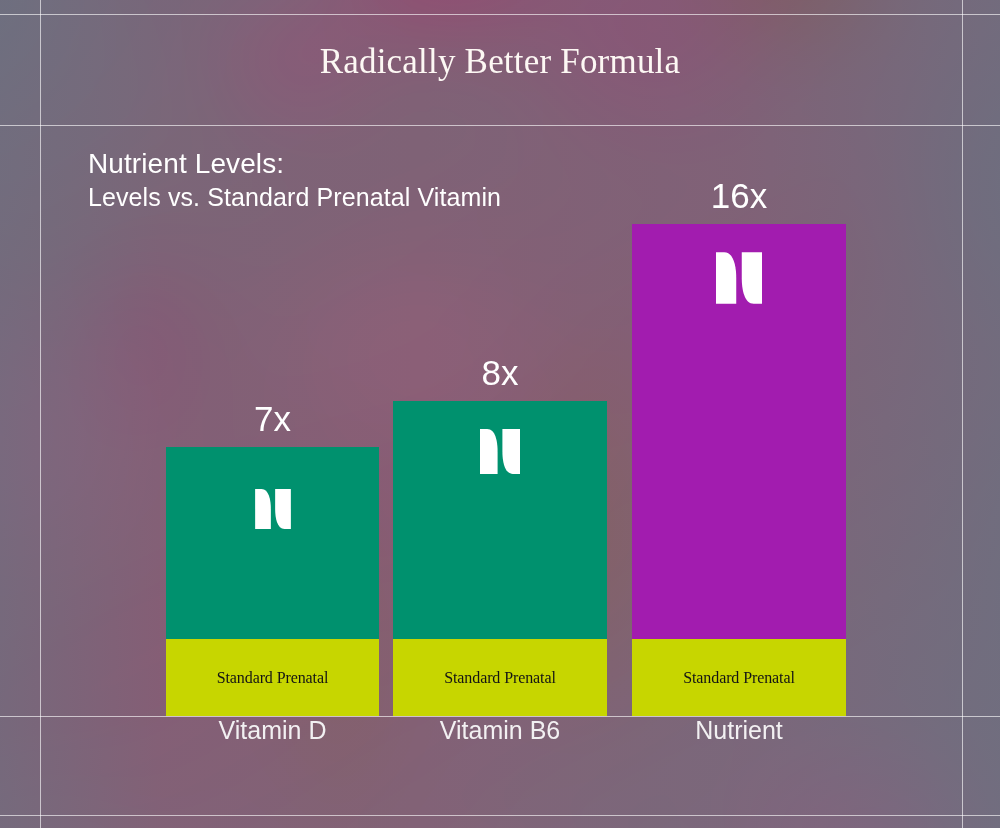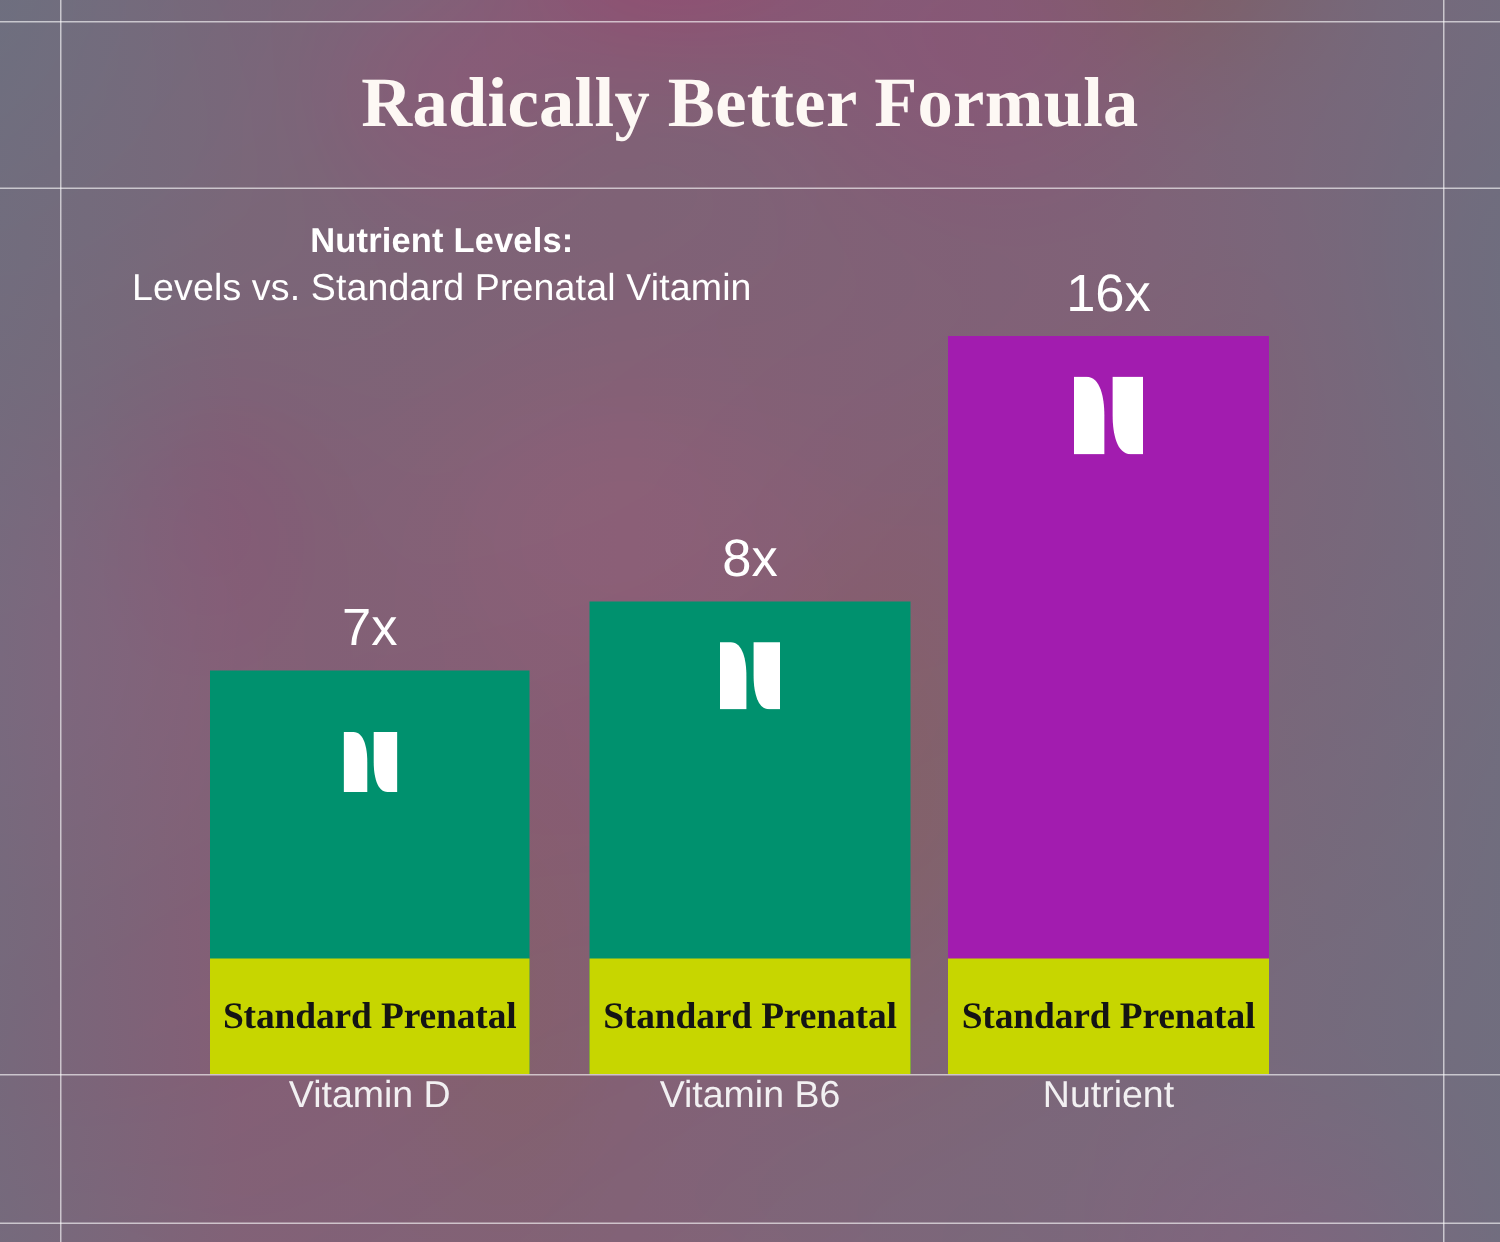"Radically Better Formula" #title { font-size: 47px -> 35px; font-weight: 700 -> 400 }
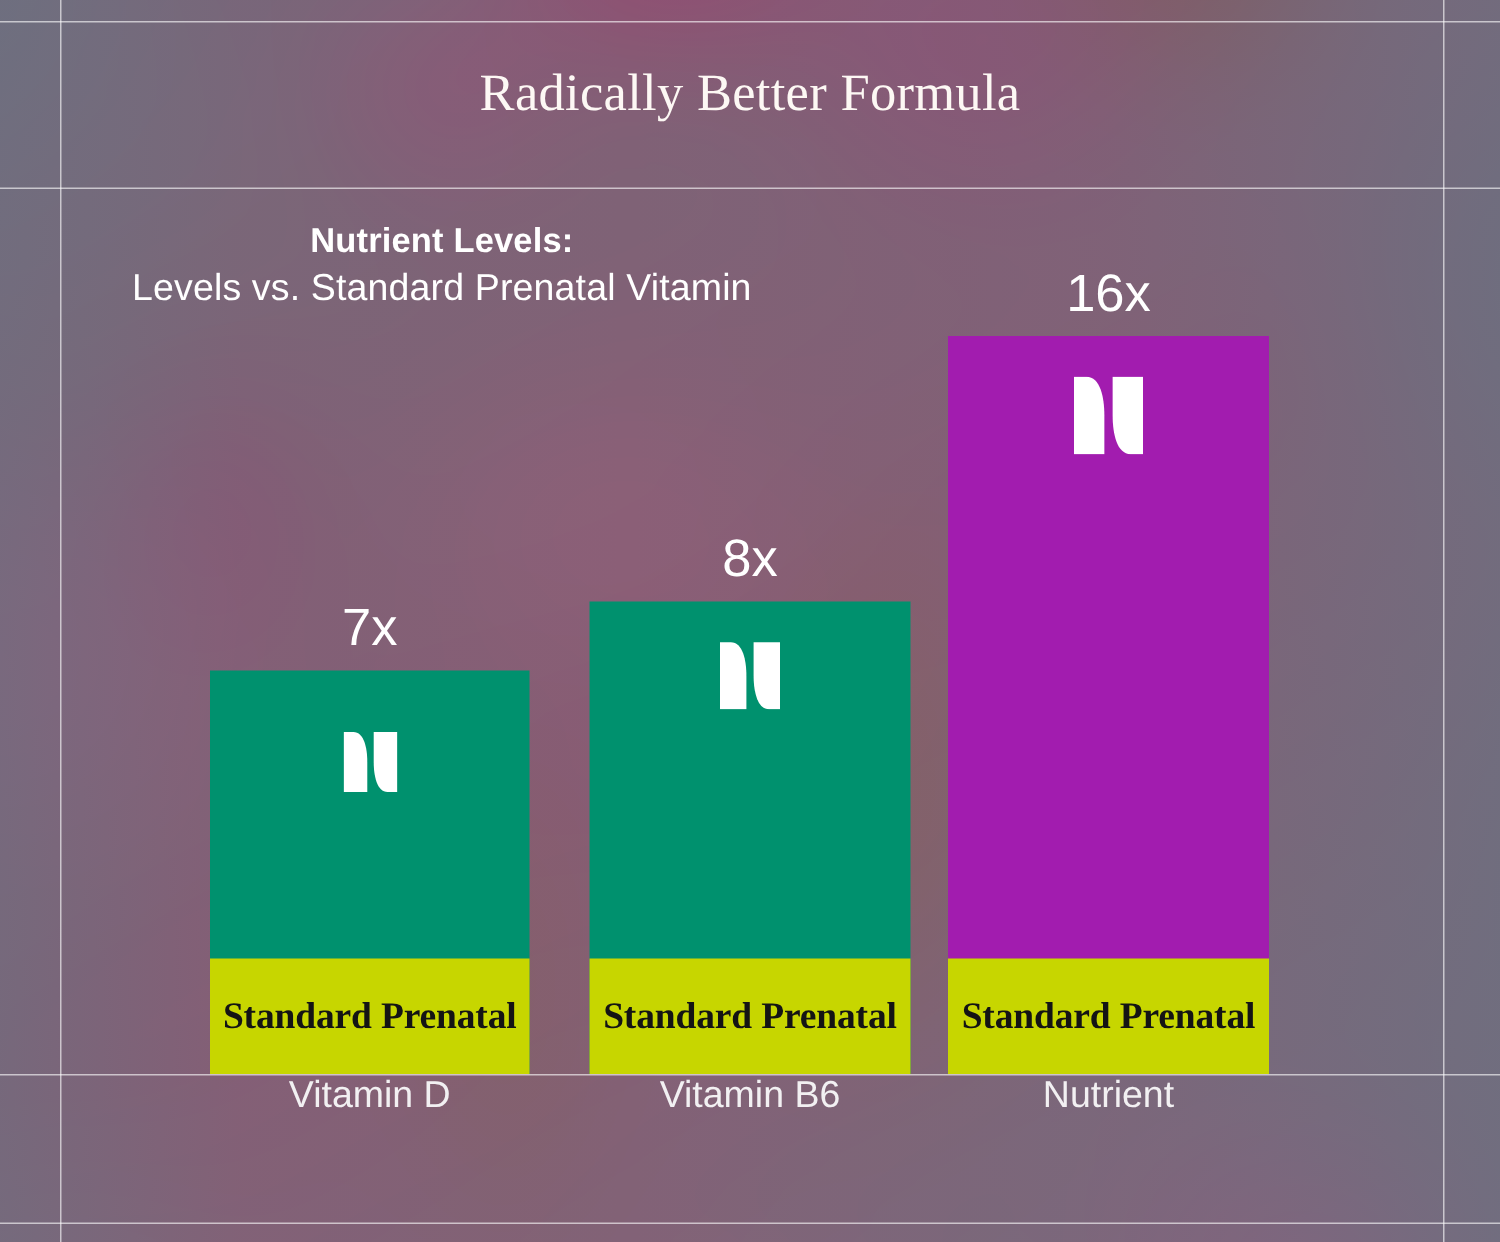"Nutrient Levels:" #subtitle-main { font-size: 23px -> 28px; font-weight: 700 -> 400; text-align: center -> none }
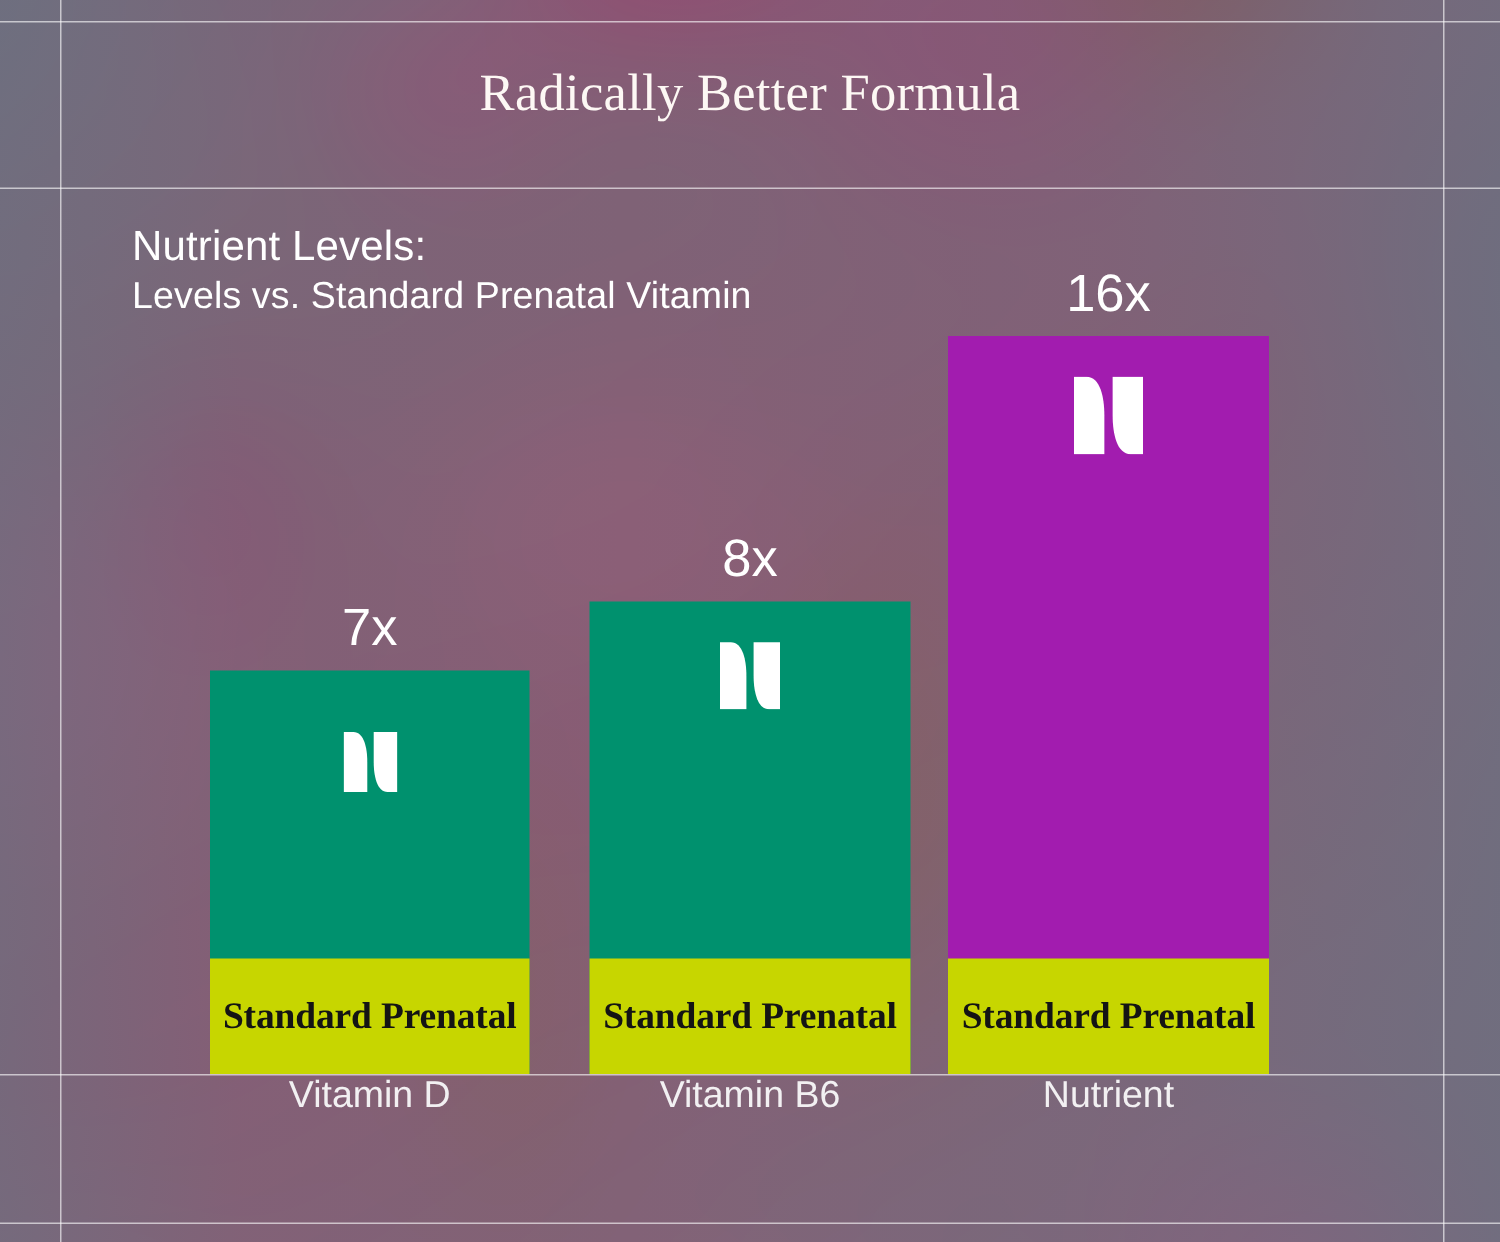"7x" div.bar-group { left: 140px -> 166px }
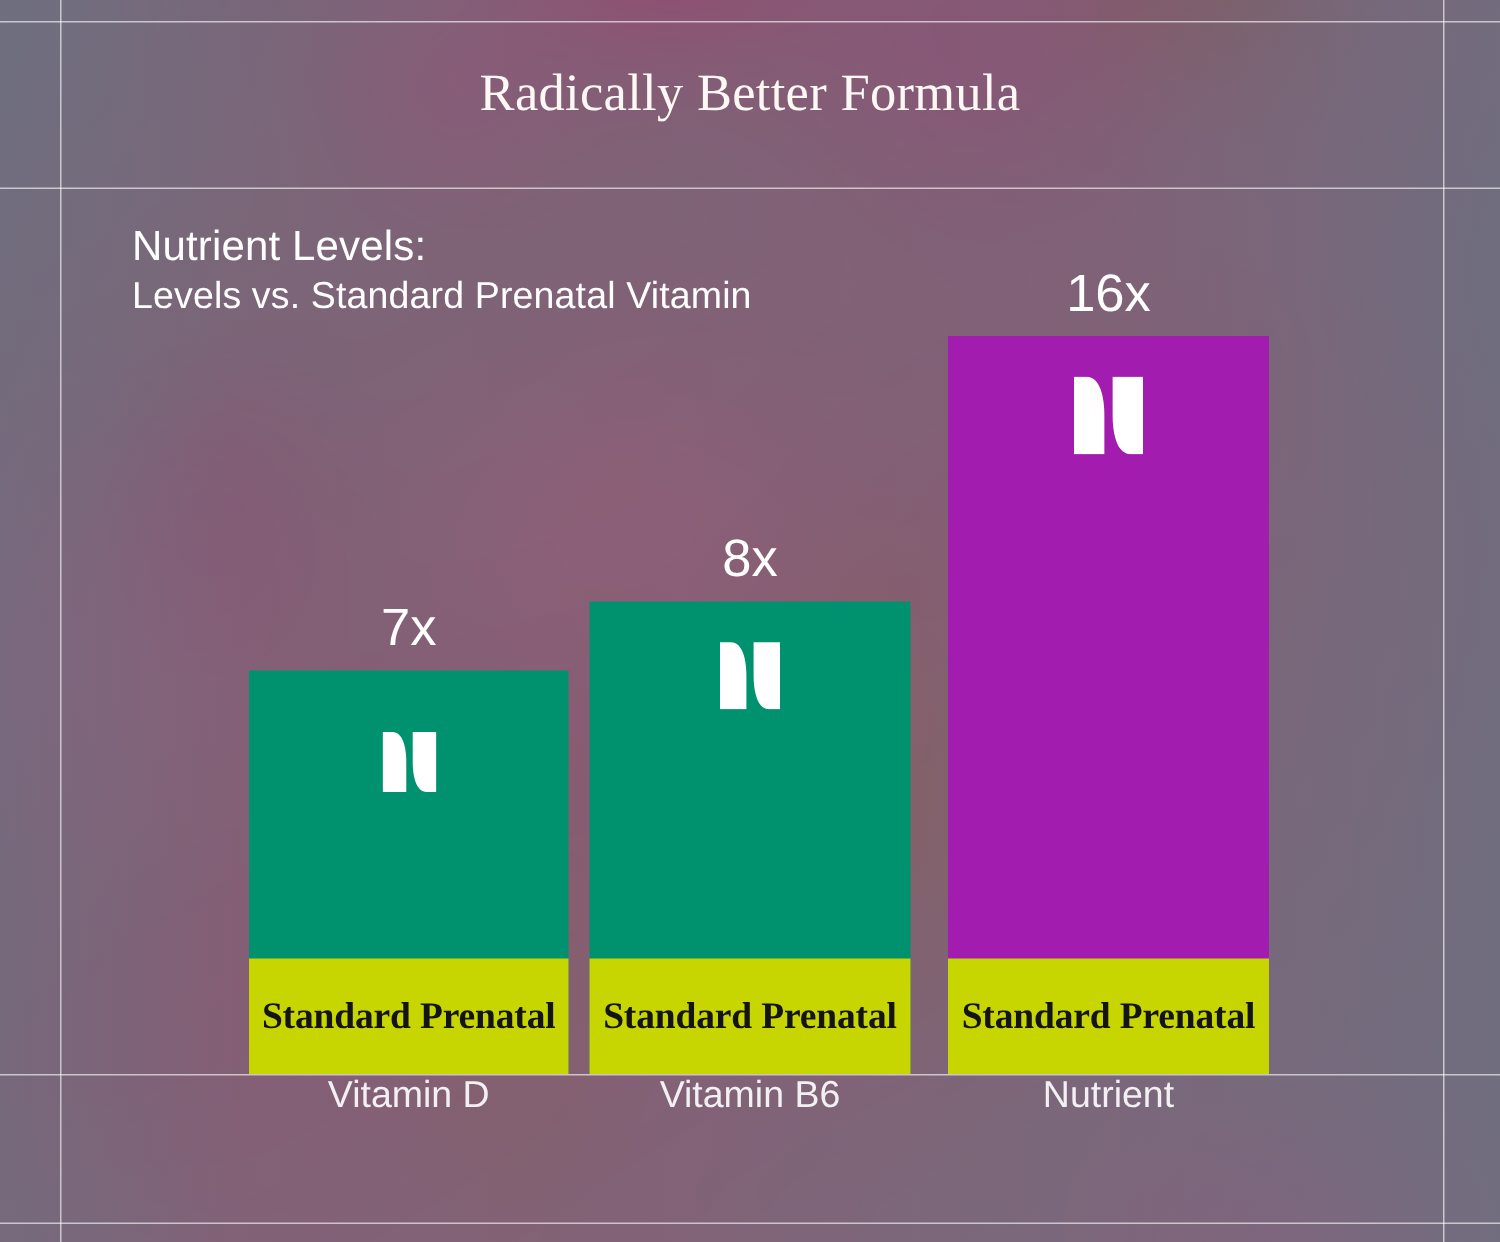"Standard Prenatal" .bar-base-label { font-size: 25px -> 16px; font-weight: 700 -> 400 }
